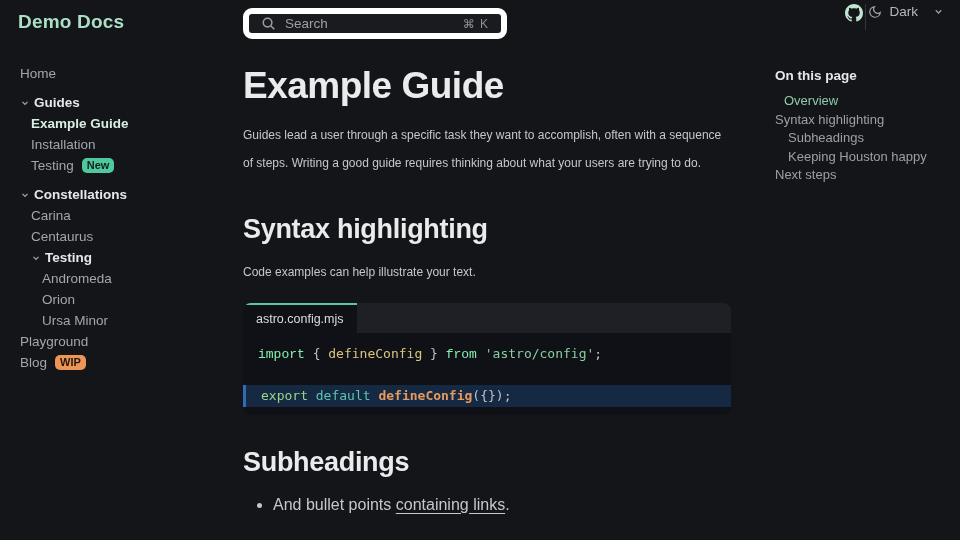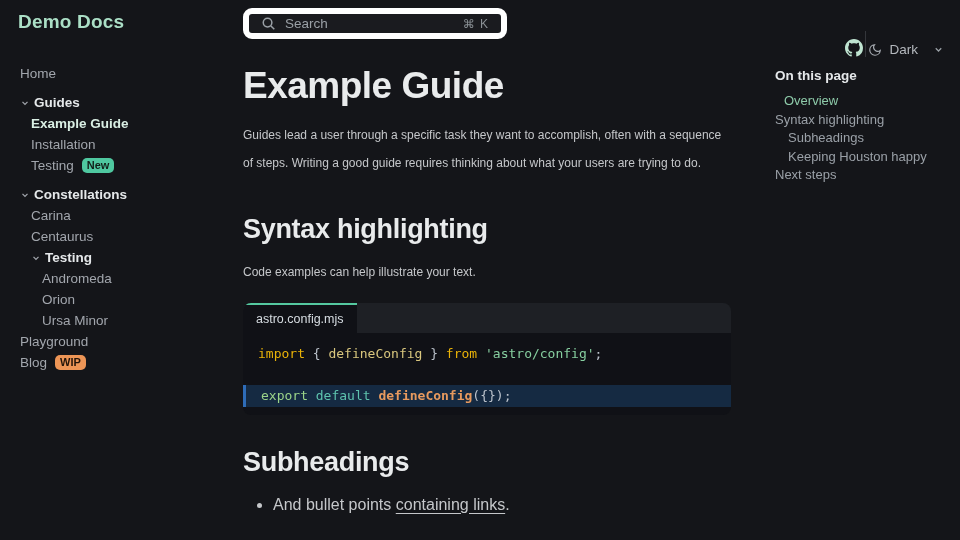"Dark" .header-right { align-items: flex-end -> flex-start; top: 12px -> 4px }
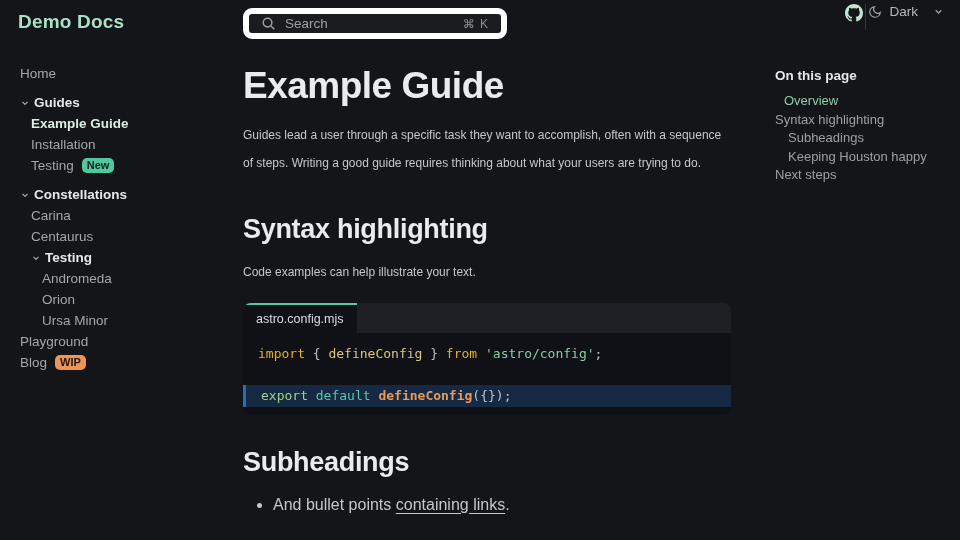"import" .c-kw { color: #eab308 -> #86efac; font-family: none -> Liberation Mono, monospace }
